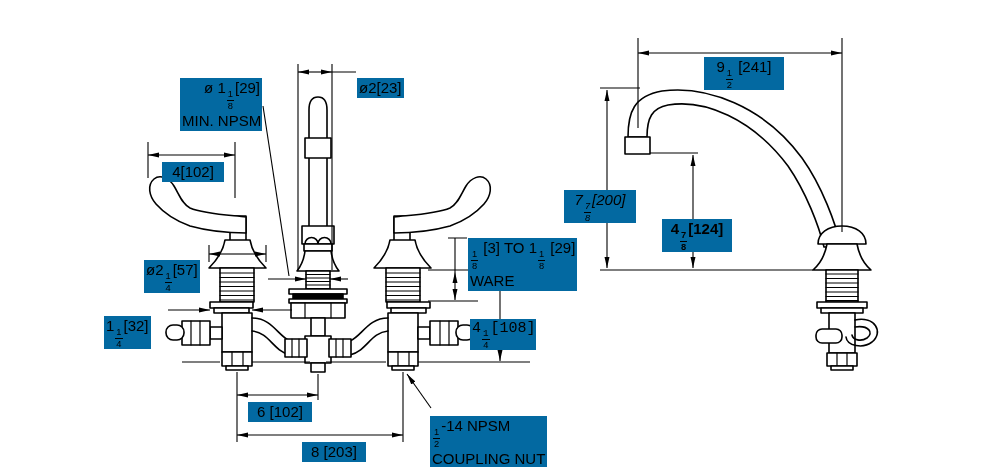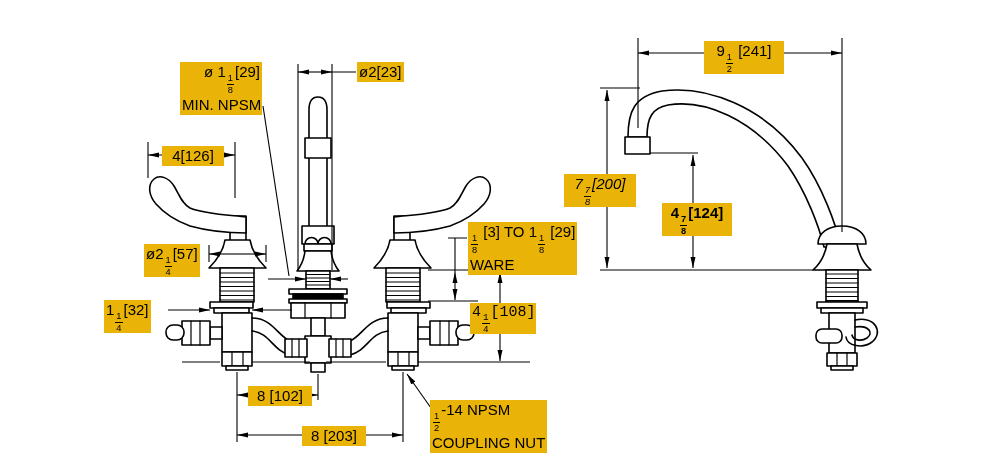"9 [241]" .dim { background: #eab308 -> #0369a1; margin-top: none -> 16px }
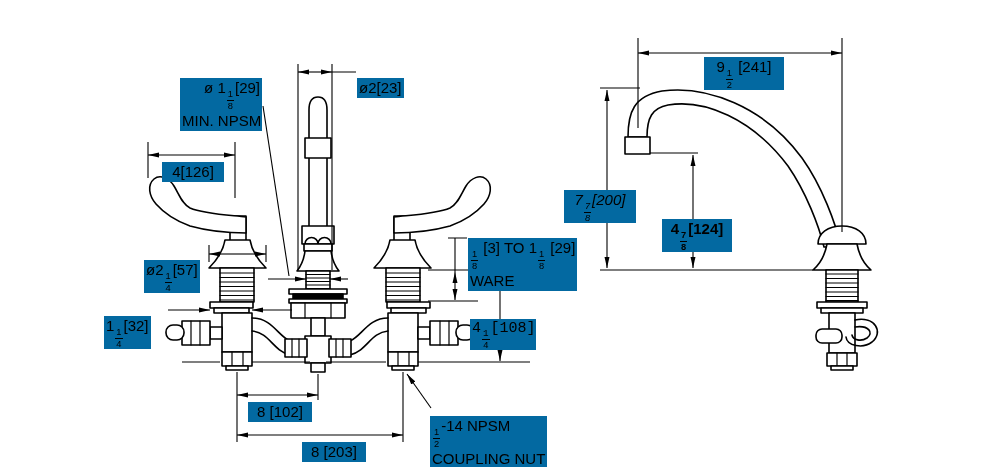"4[126]" span.ln { text: 126 -> 102 }
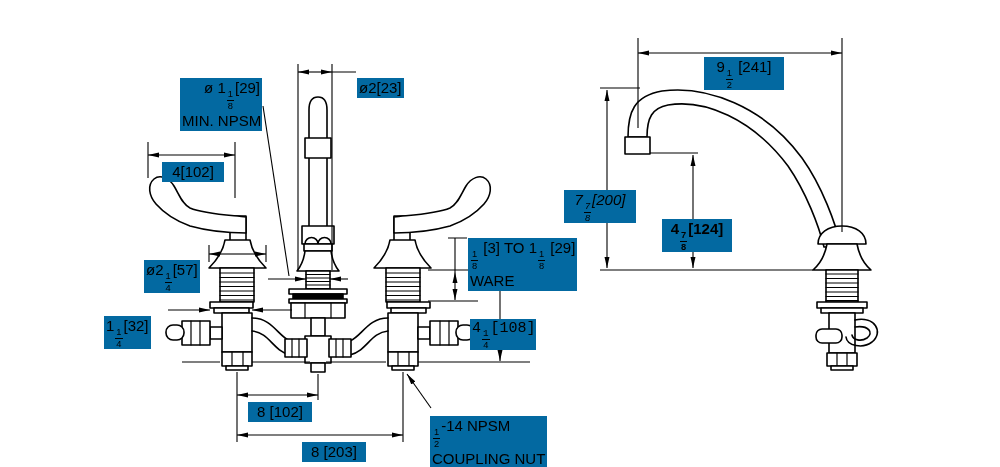"8 [102]" span.ln { text: 8 -> 6 }
